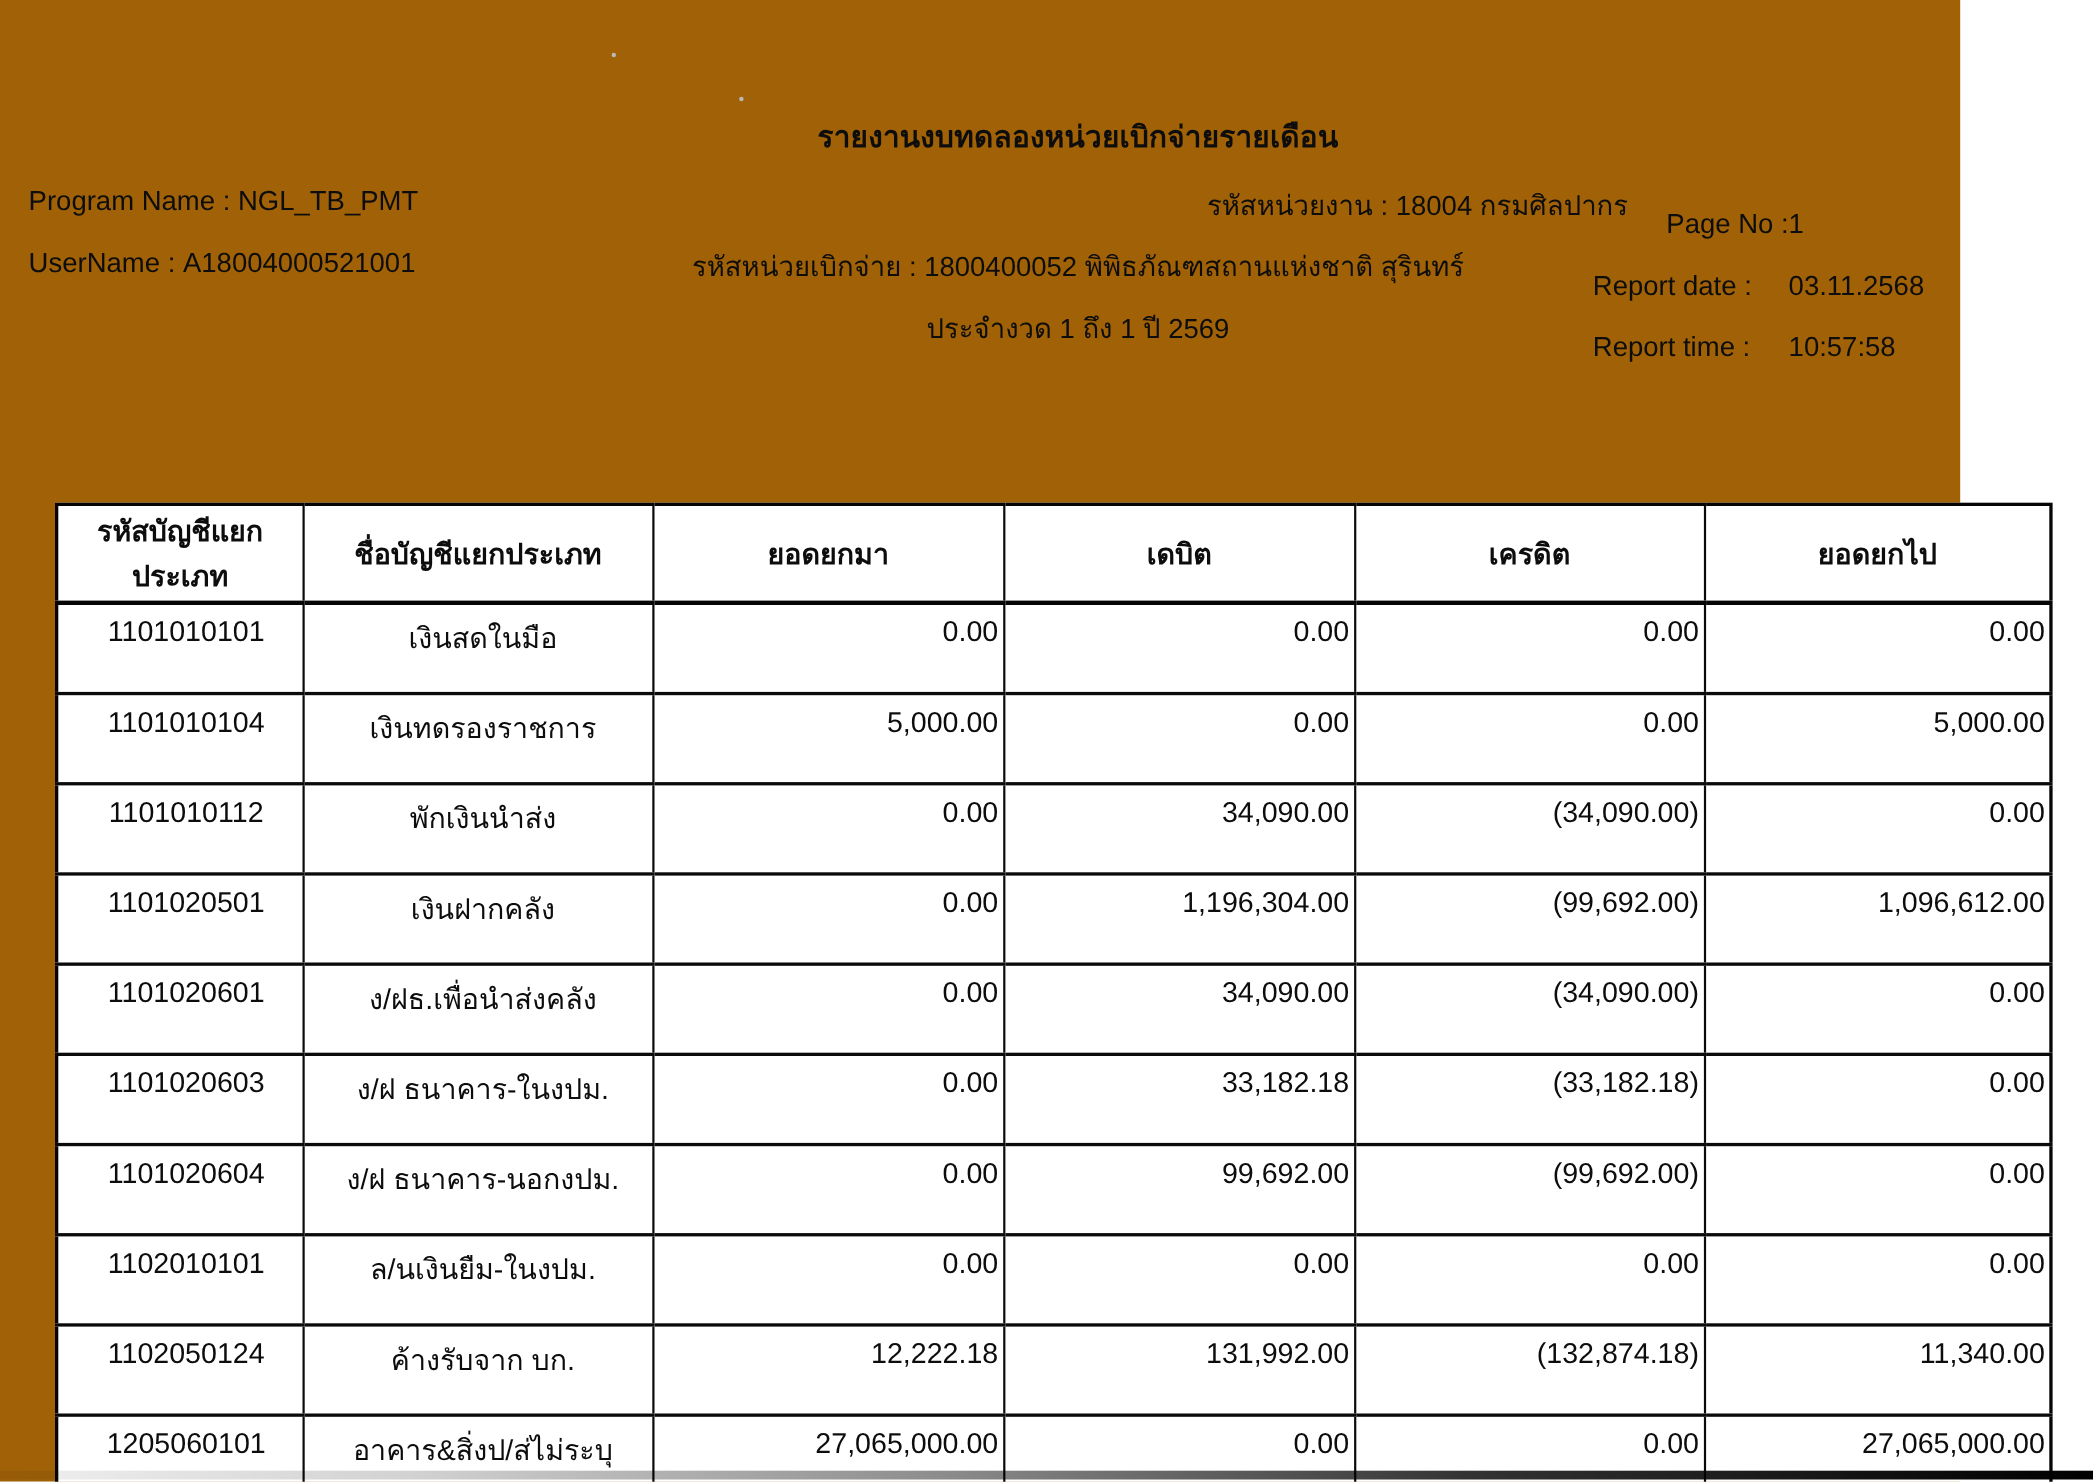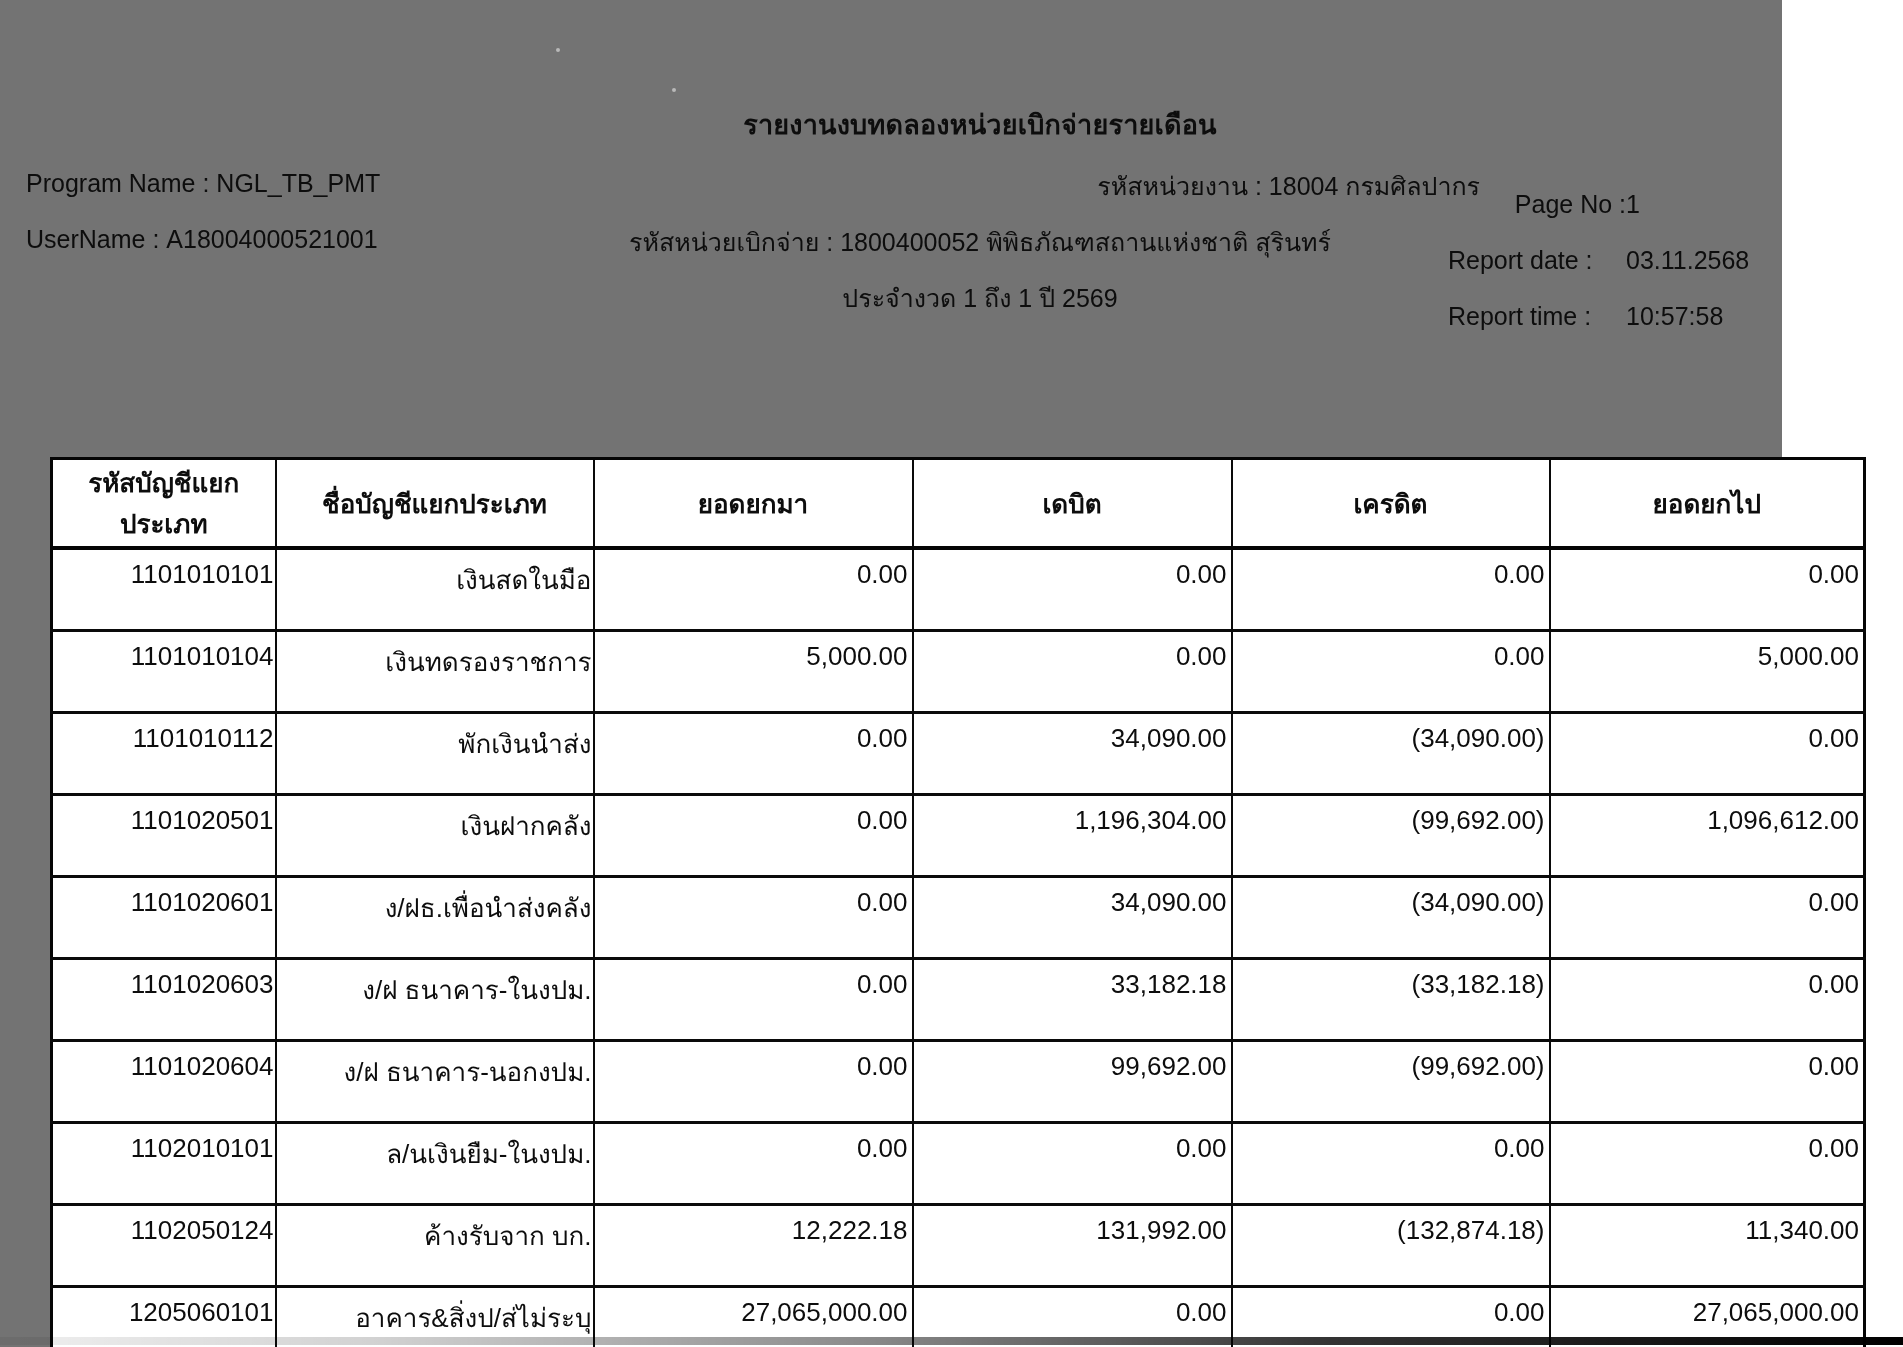"รายงานงบทดลองหน่วยเบิกจ่ายรายเดือน" .page { background: #737373 -> #a16207 }
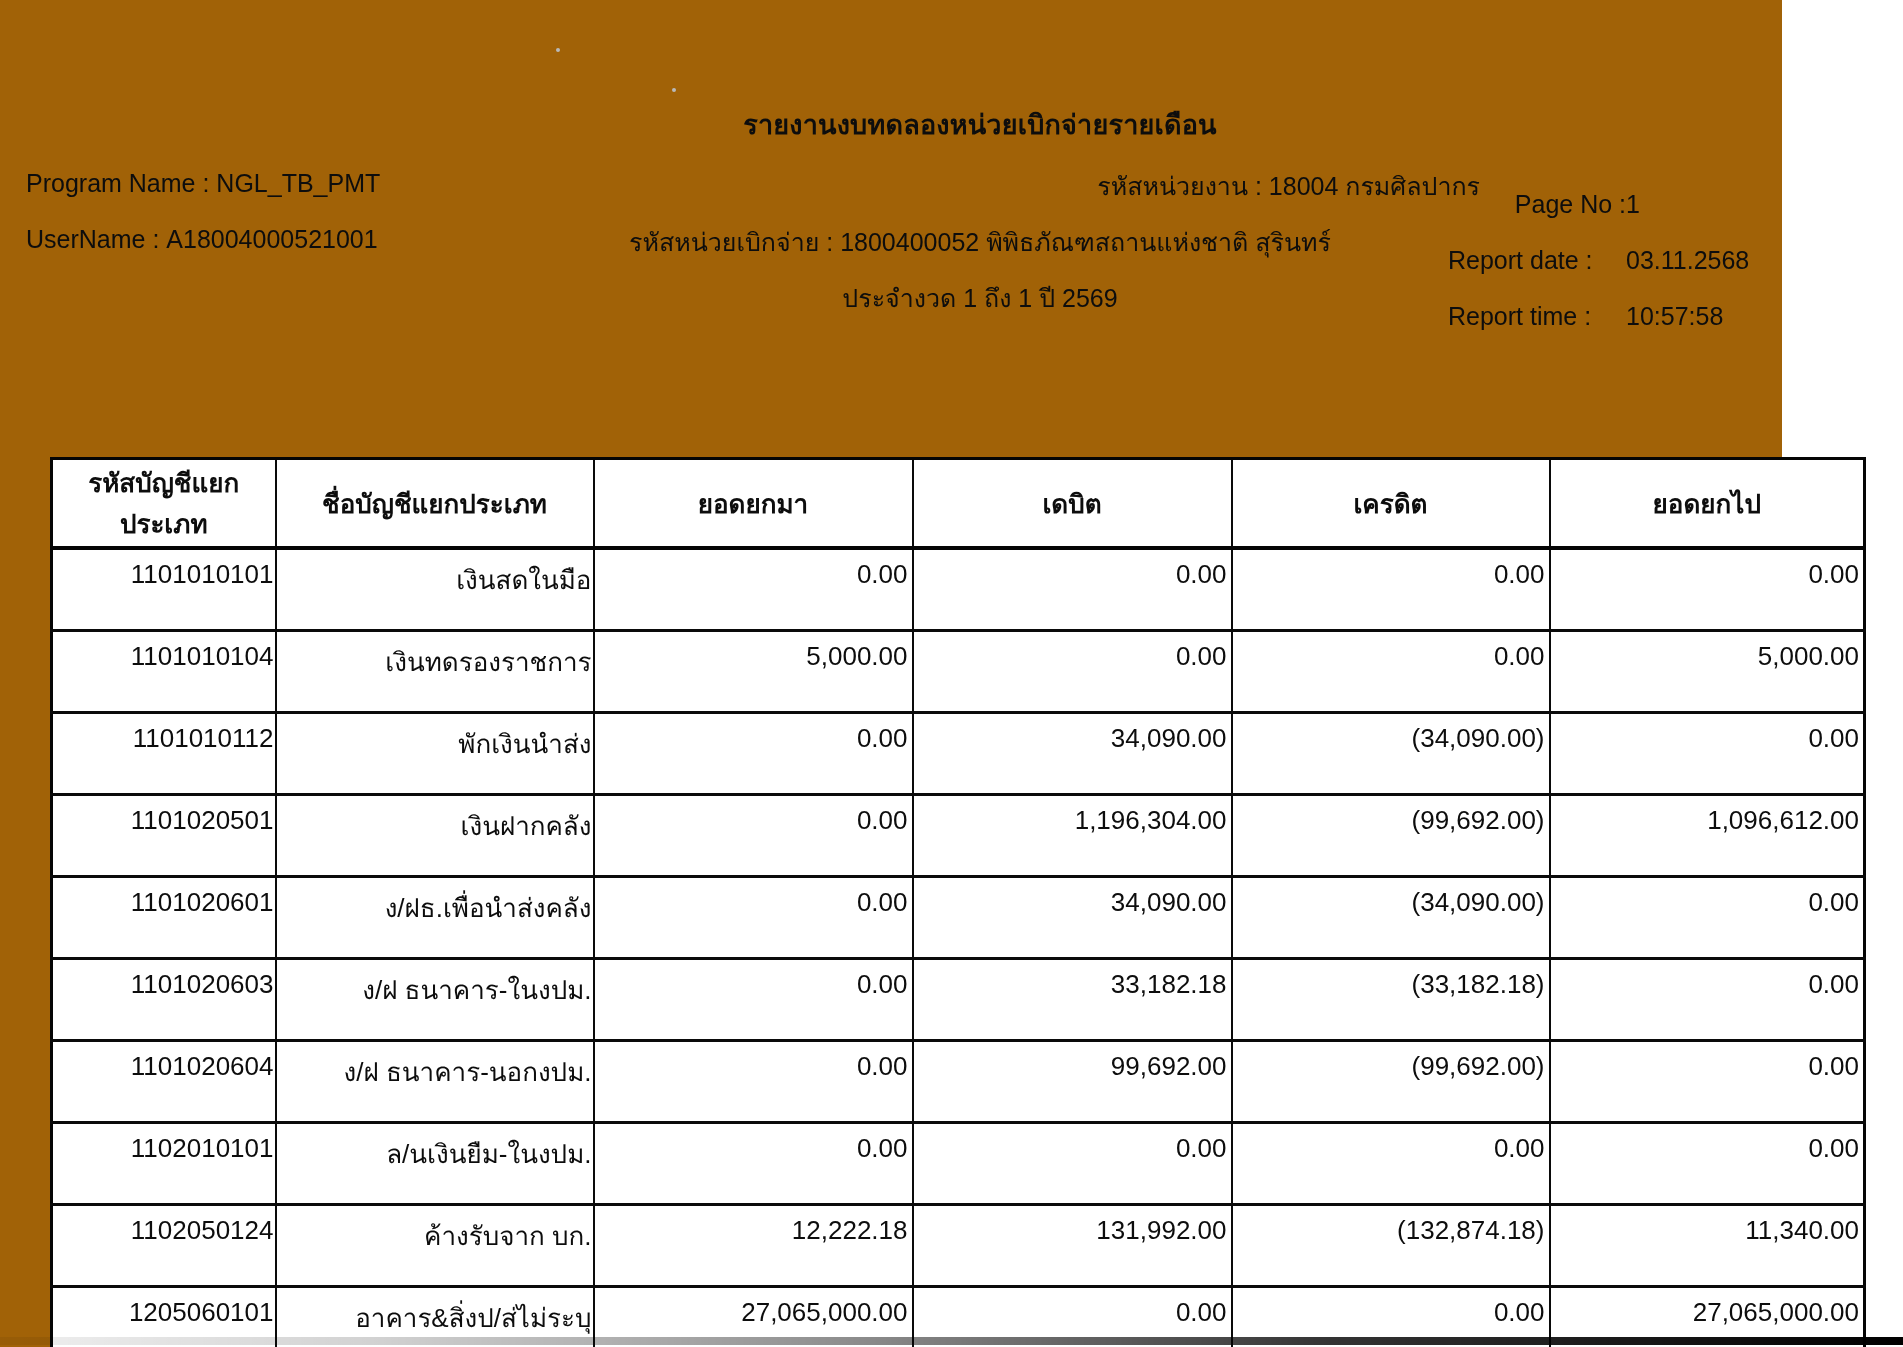"1101010101" td.c-code { text-align: right -> center }
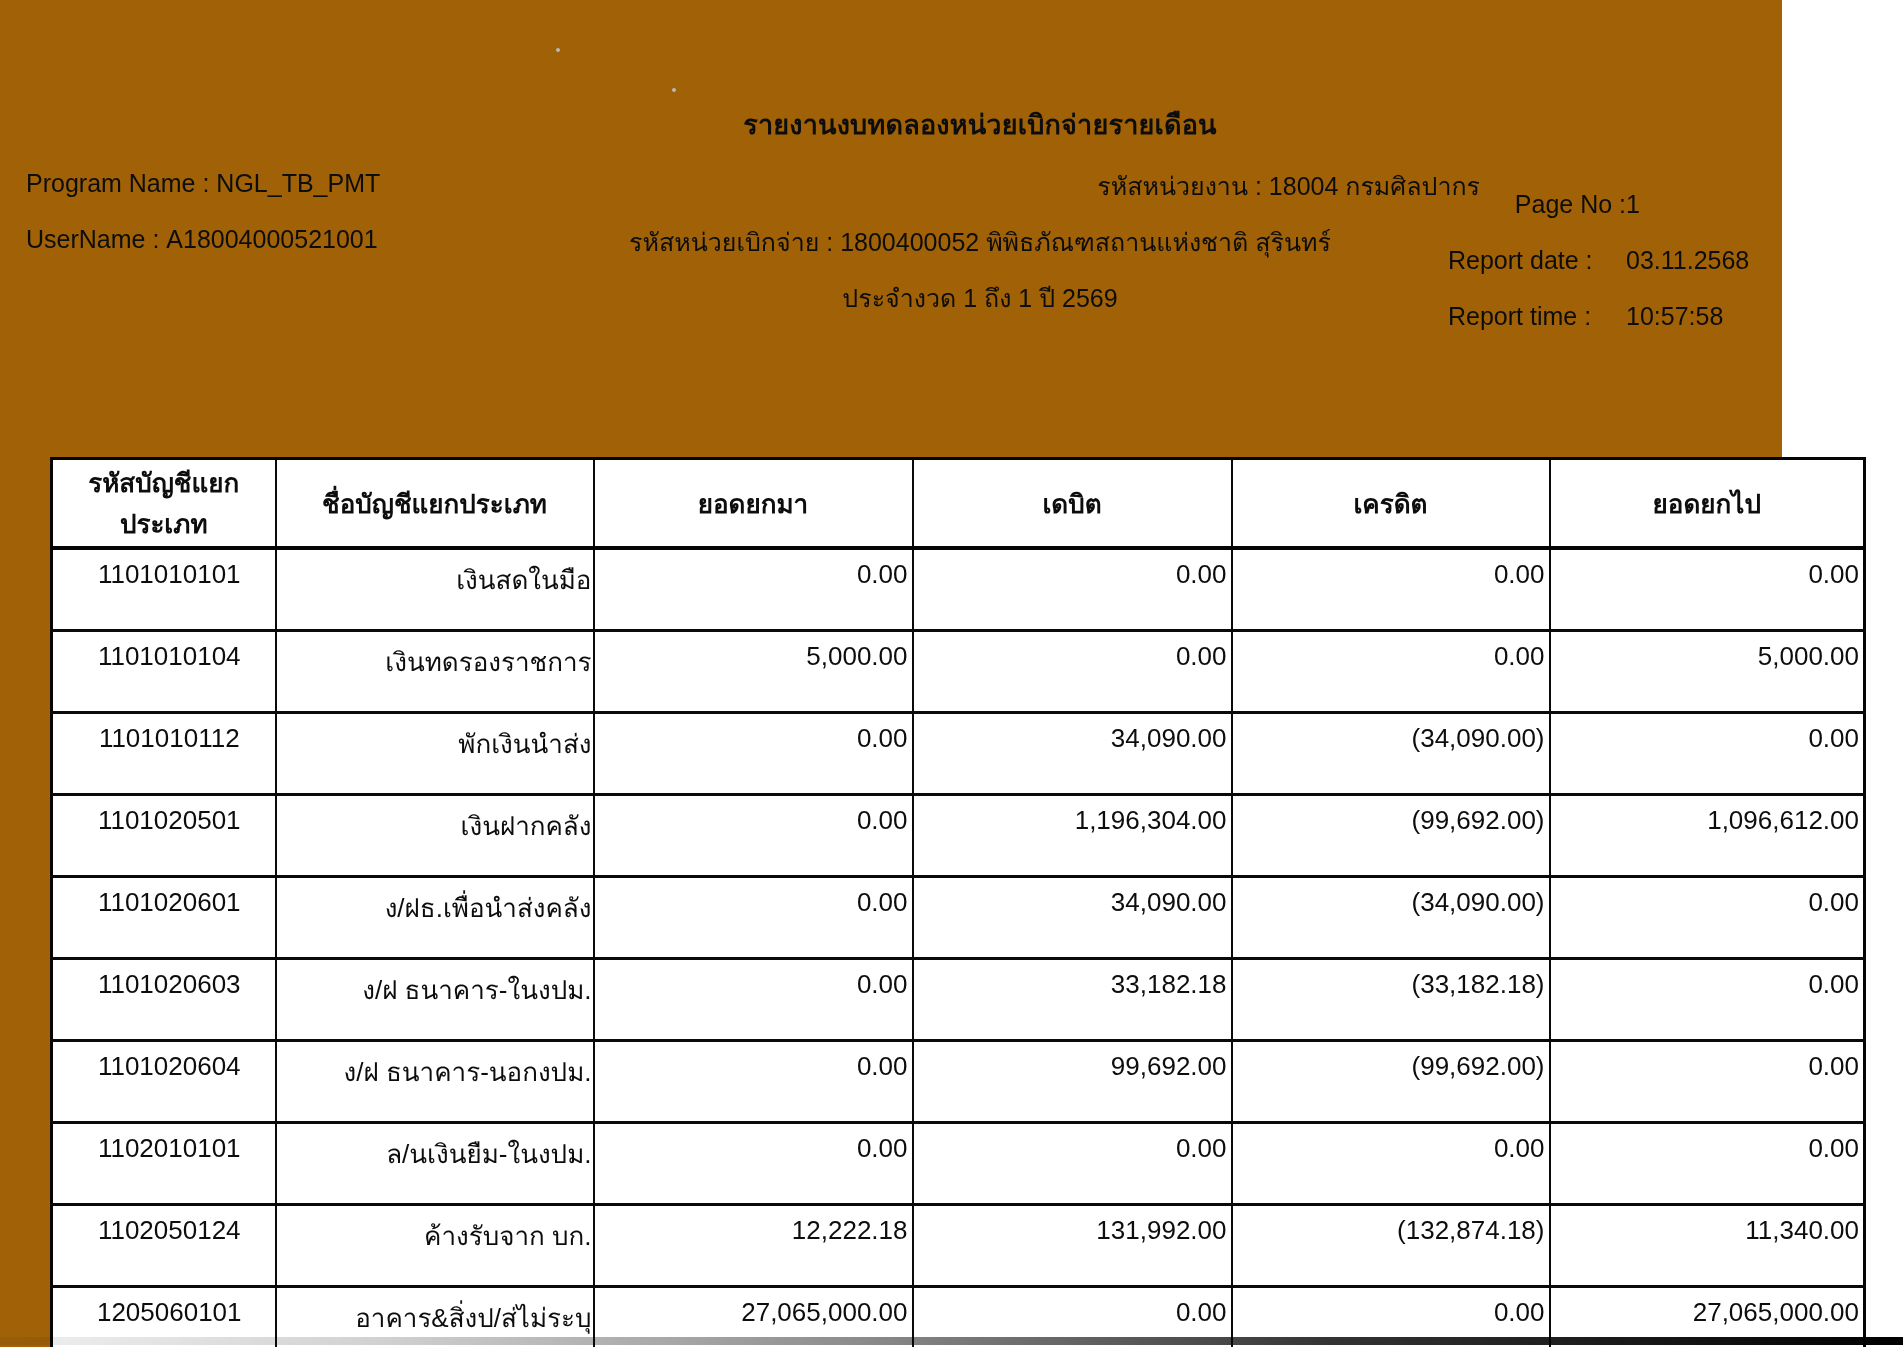"เงินสดในมือ" td.c-name { text-align: right -> center }
